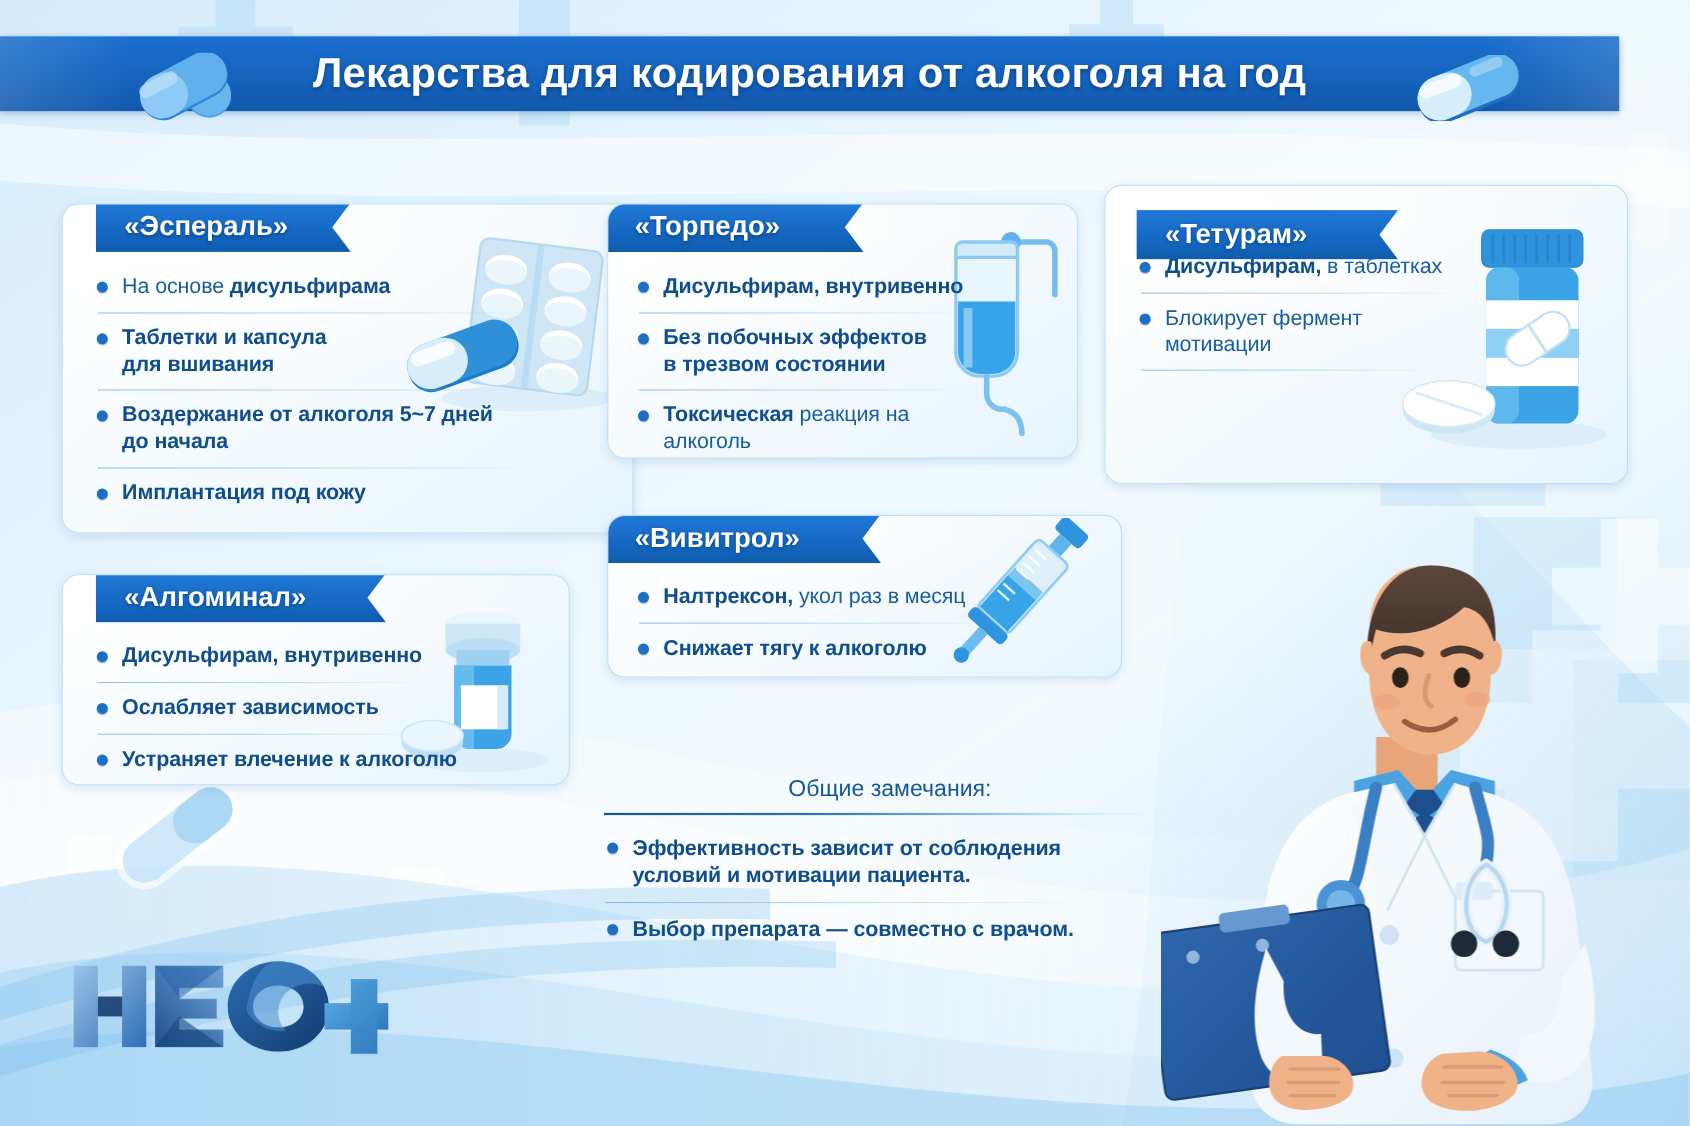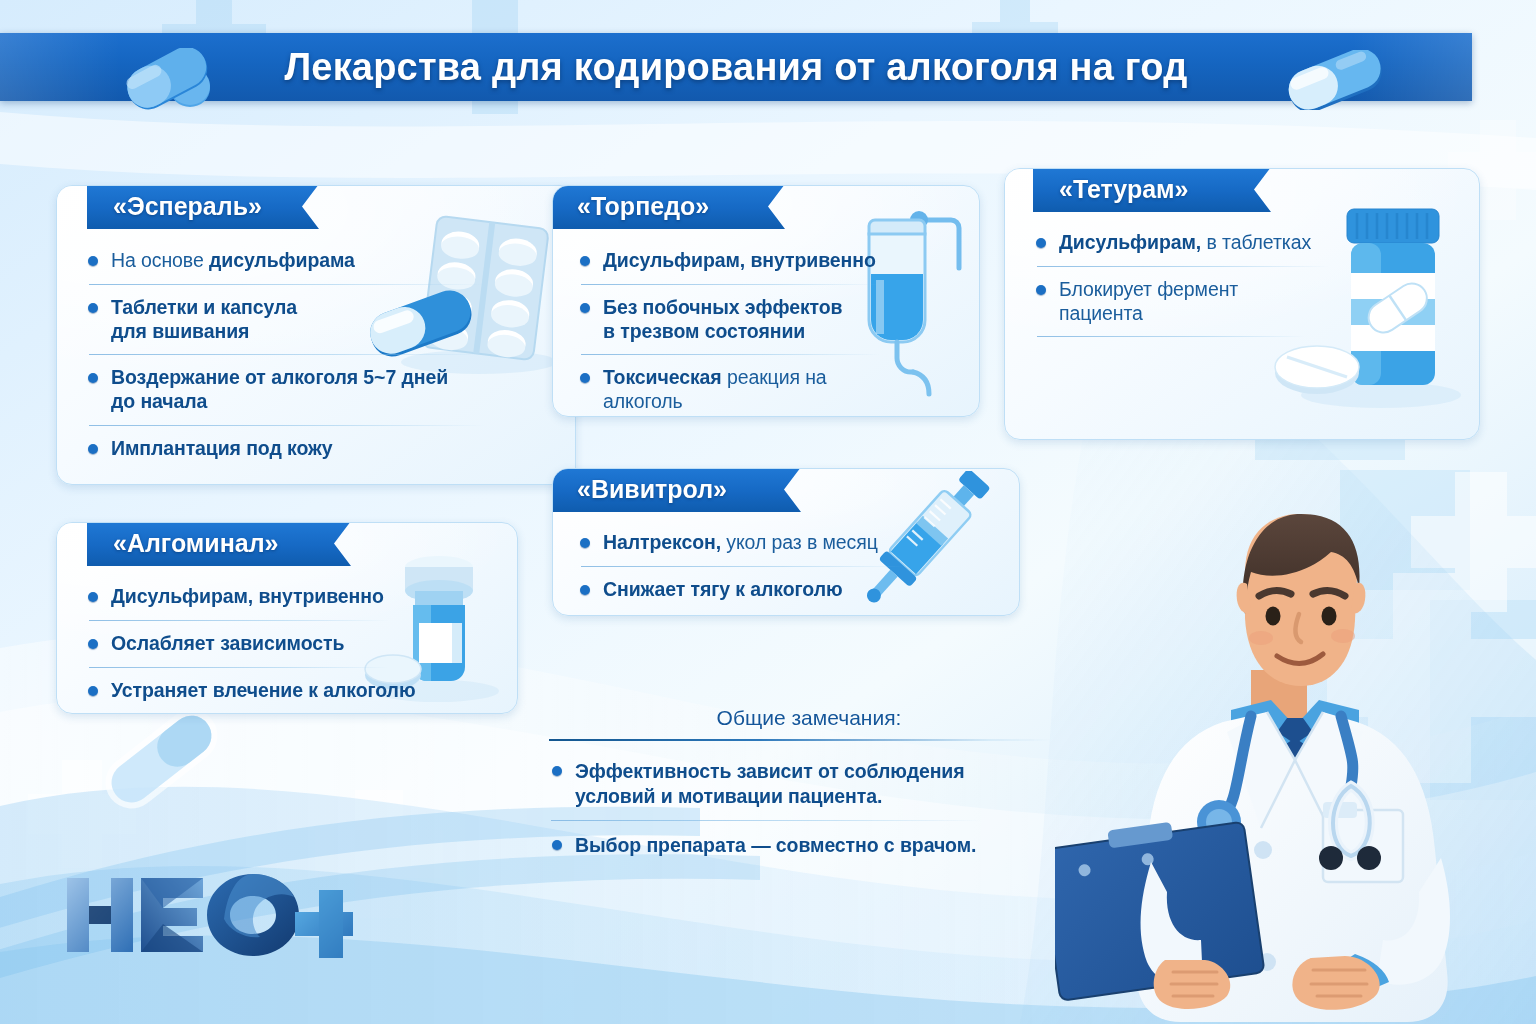"«Тетурам»" div.ribbon { margin-top: none -> 24px }
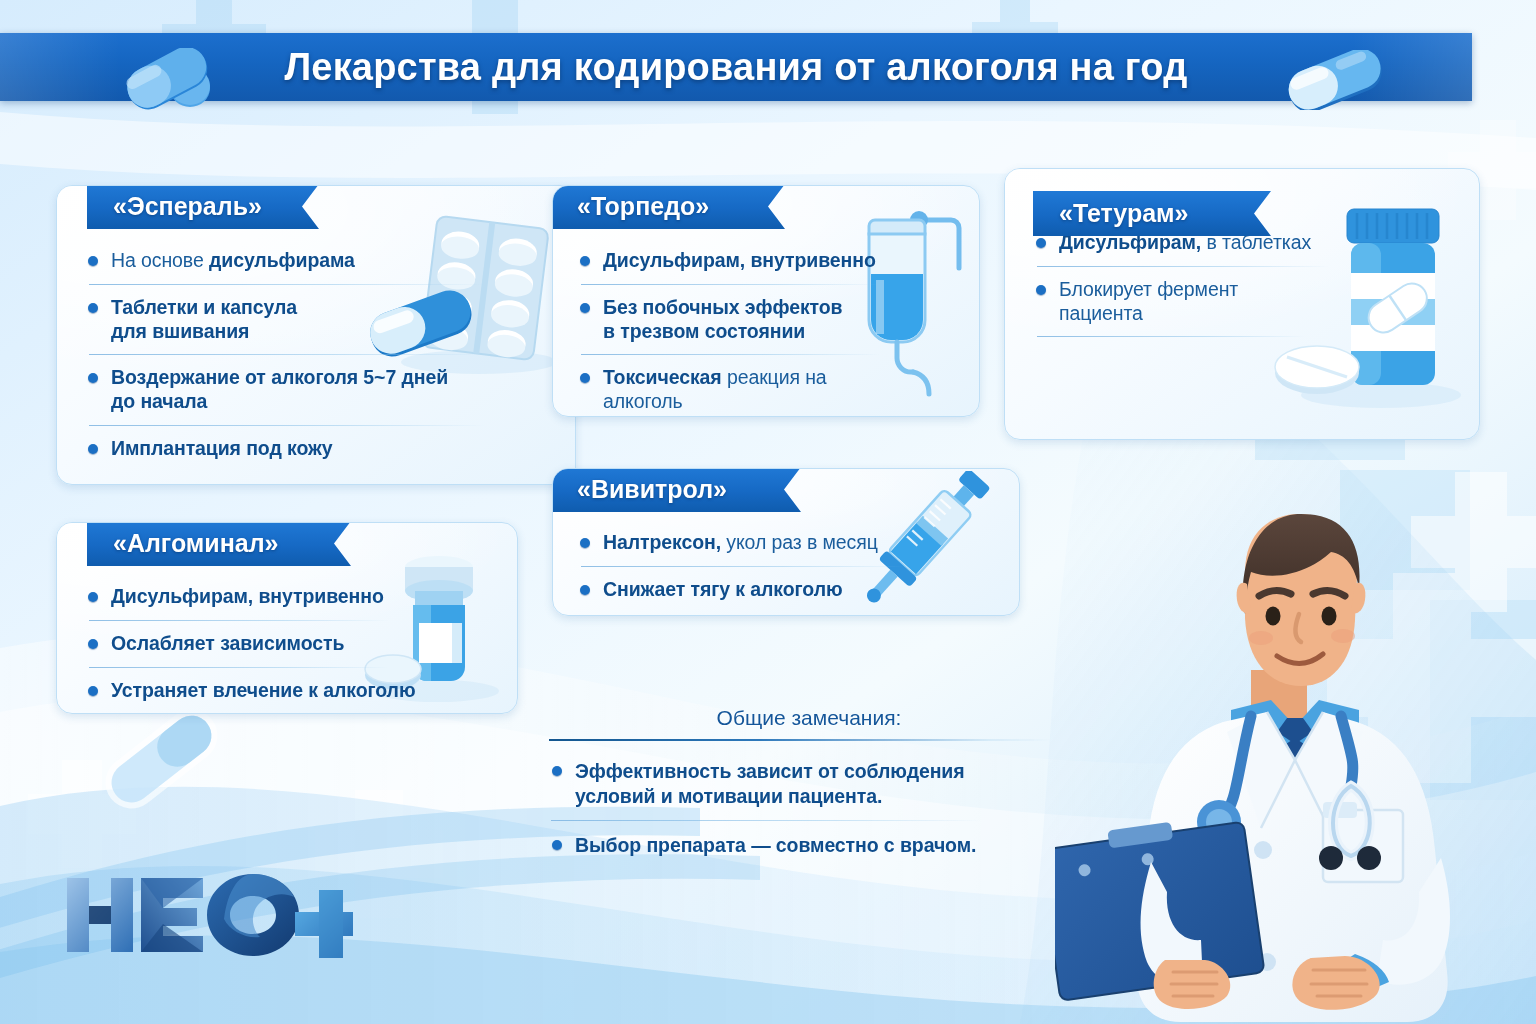"пациента" span.n { text: пациента -> мотивации }
